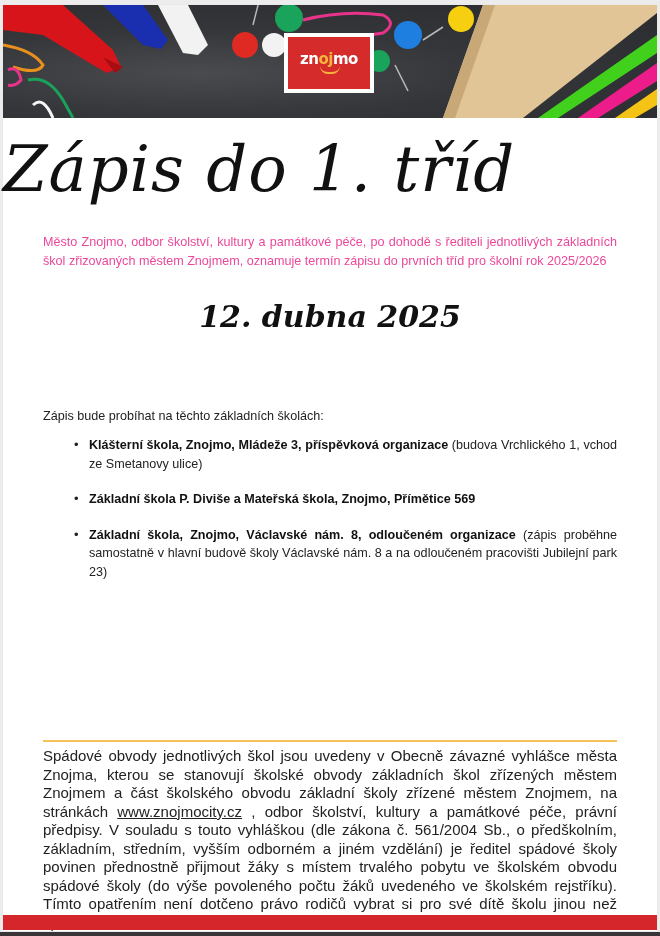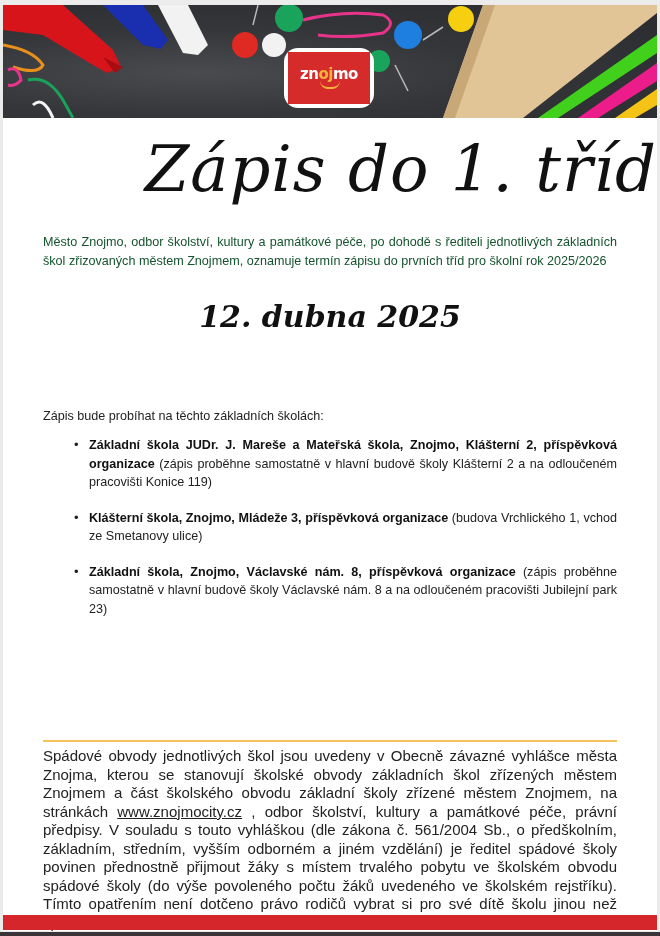"znojmo" .logo { border-radius: 14px -> none; top: 43px -> 28px }
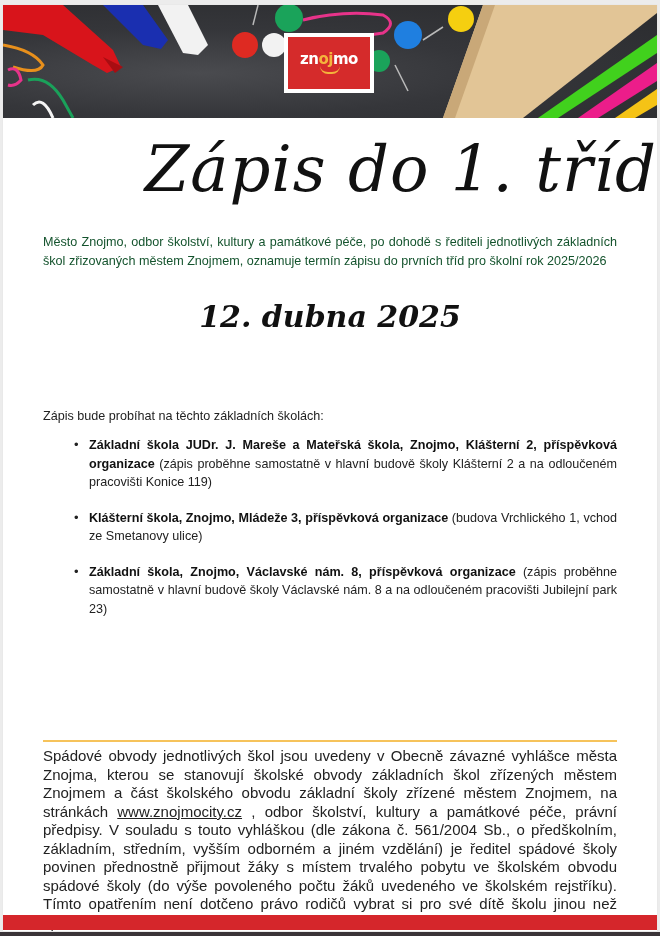"Zápis do 1. tříd" .title { text-align: right -> left }
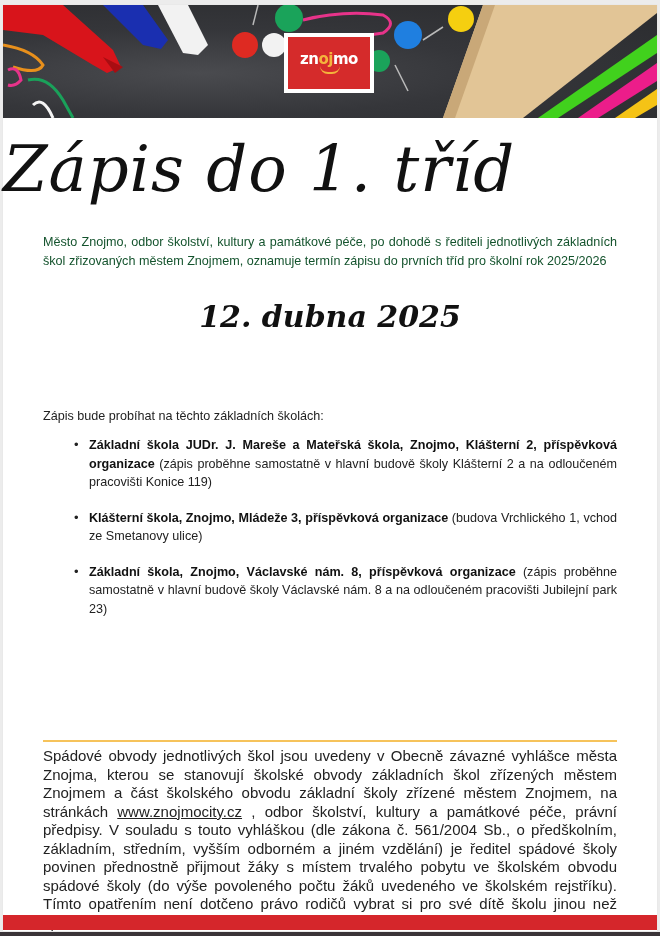"Město Znojmo, odbor školství, kultury" .intro { color: #14532d -> #ec4899 }
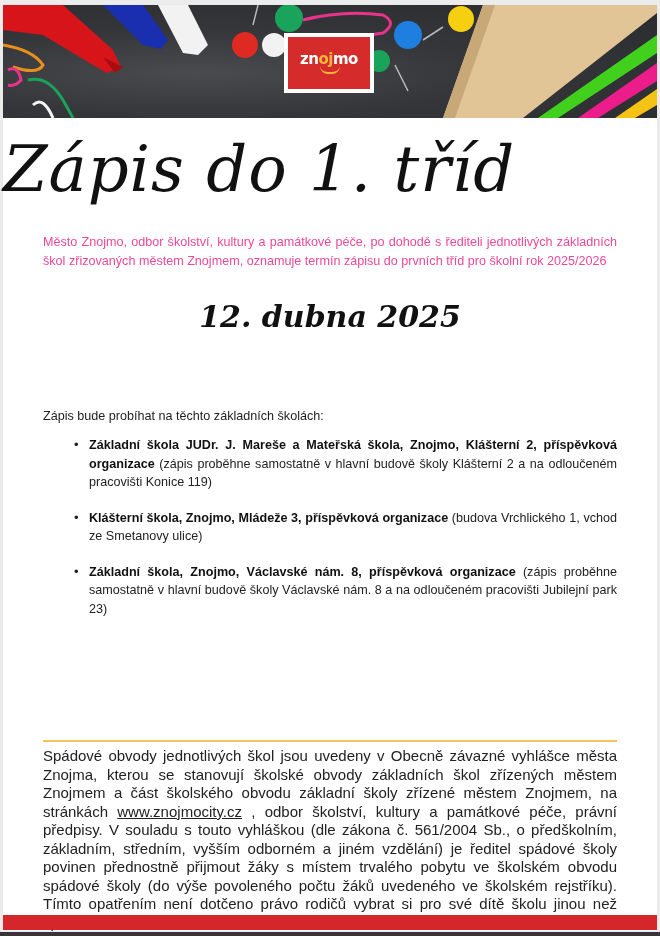"Základní škola JUDr. J. Mareše" li { html: <li><b>Základní škola JUDr. J. Mareše a Mateřská škola, Znojmo, Klášterní 2, příspěvková organizace</b><span> (zápis proběhne samostatně v hlavní budově školy Klášterní 2 a na odloučeném pracovišti Konice 119)</span></li> -> none }
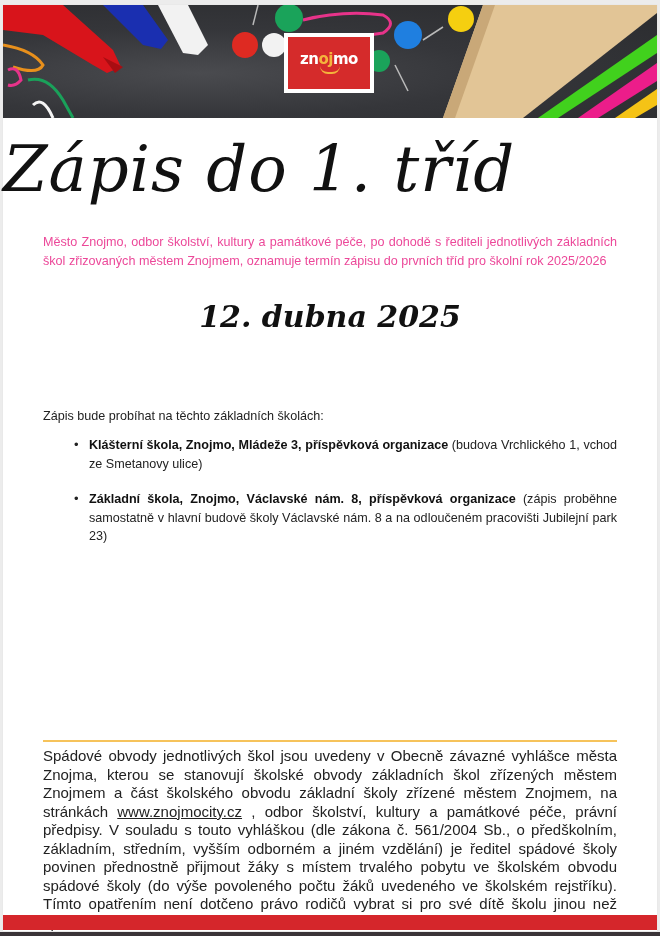"Základní škola P. Diviše a" li { html: none -> <li><b>Základní škola P. Diviše a Mateřská škola, Znojmo, Přímětice 569</b><span></span></li> }
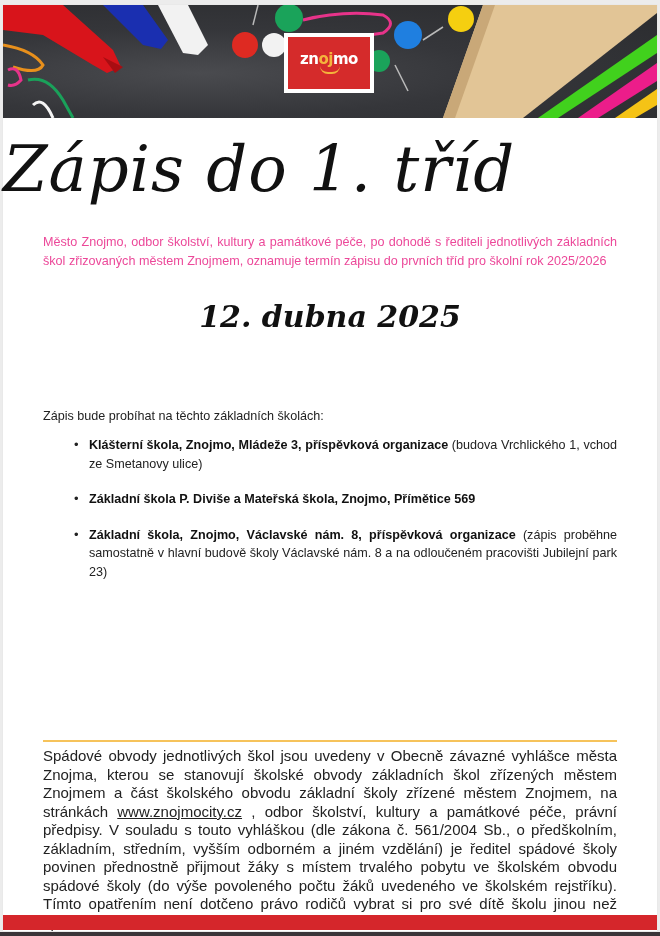"Základní škola, Znojmo, Václavské nám." b { text: příspěvková -> odloučeném }
